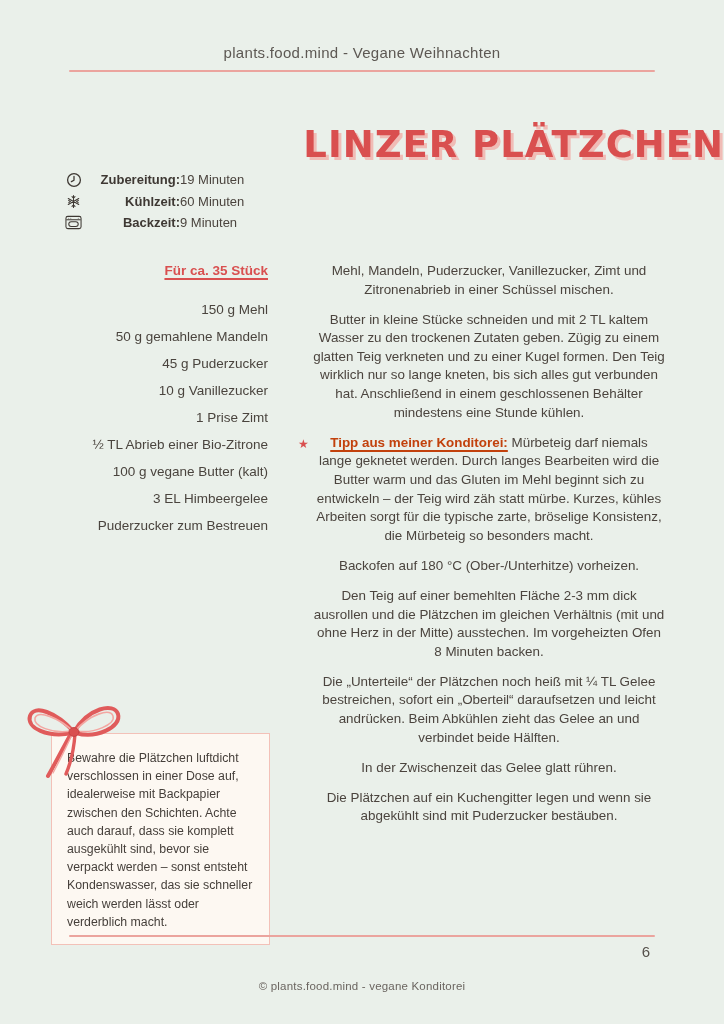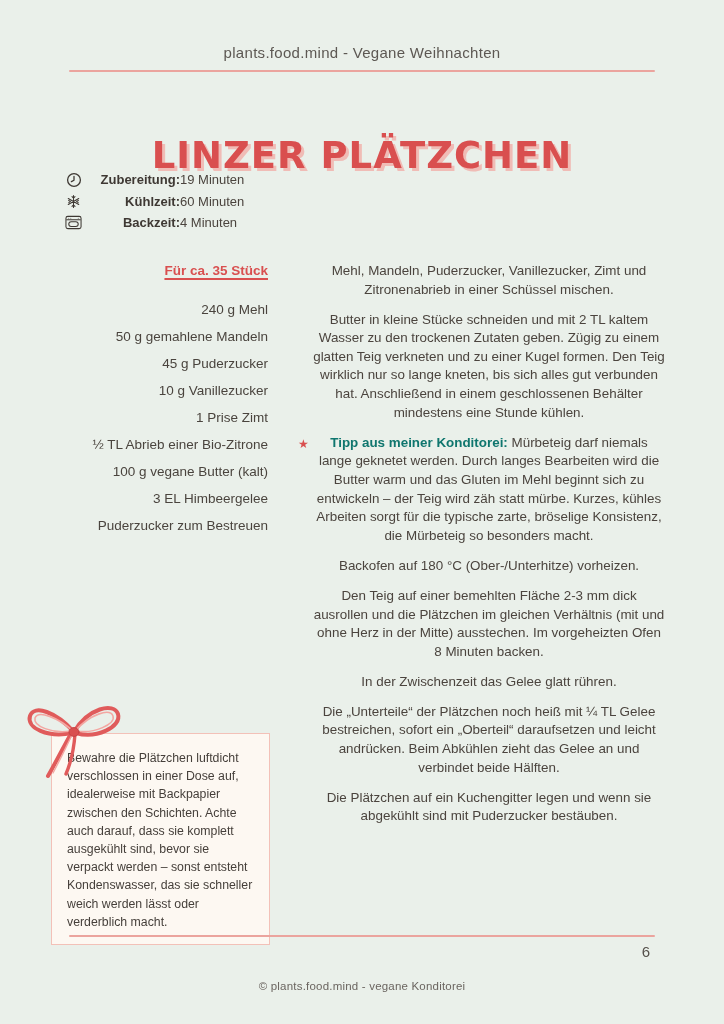"LINZER PLÄTZCHEN" .page-title { text-align: center -> right; top: 109px -> 98px }
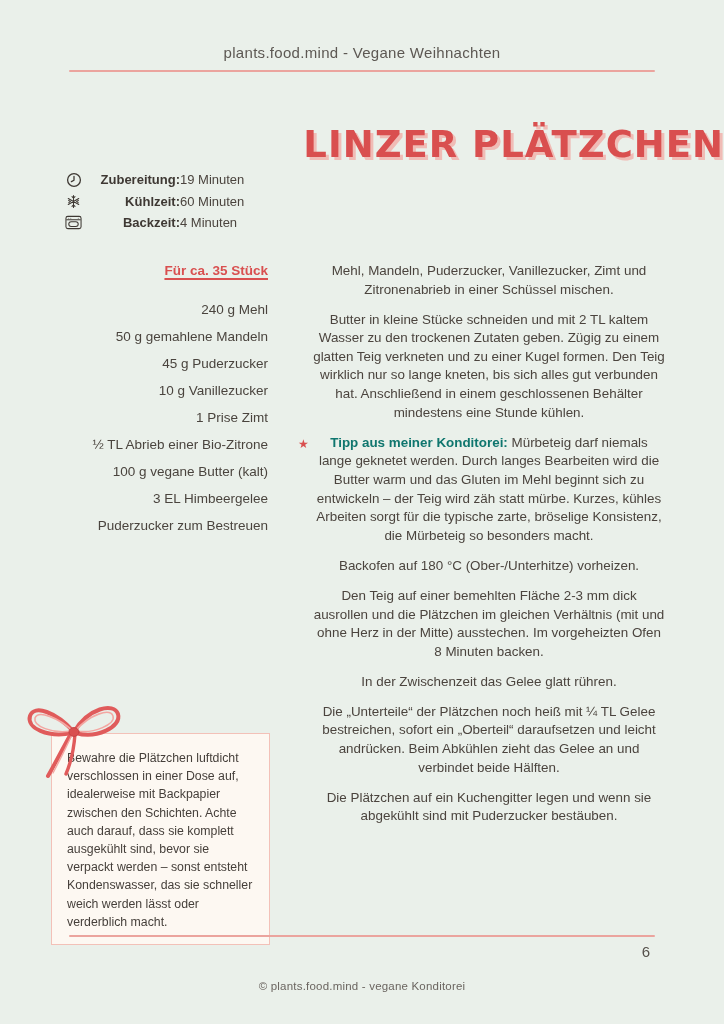"4 Minuten" span.meta-value { text: 4 -> 9 }
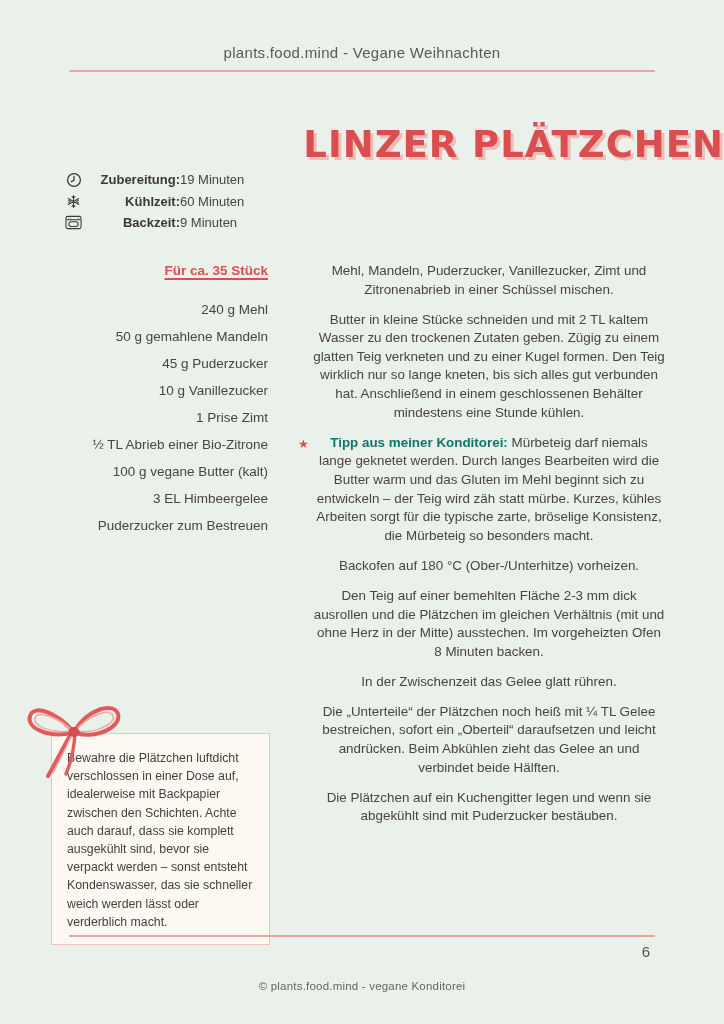"240 g Mehl" div.ingredient { text: 240 -> 150 }
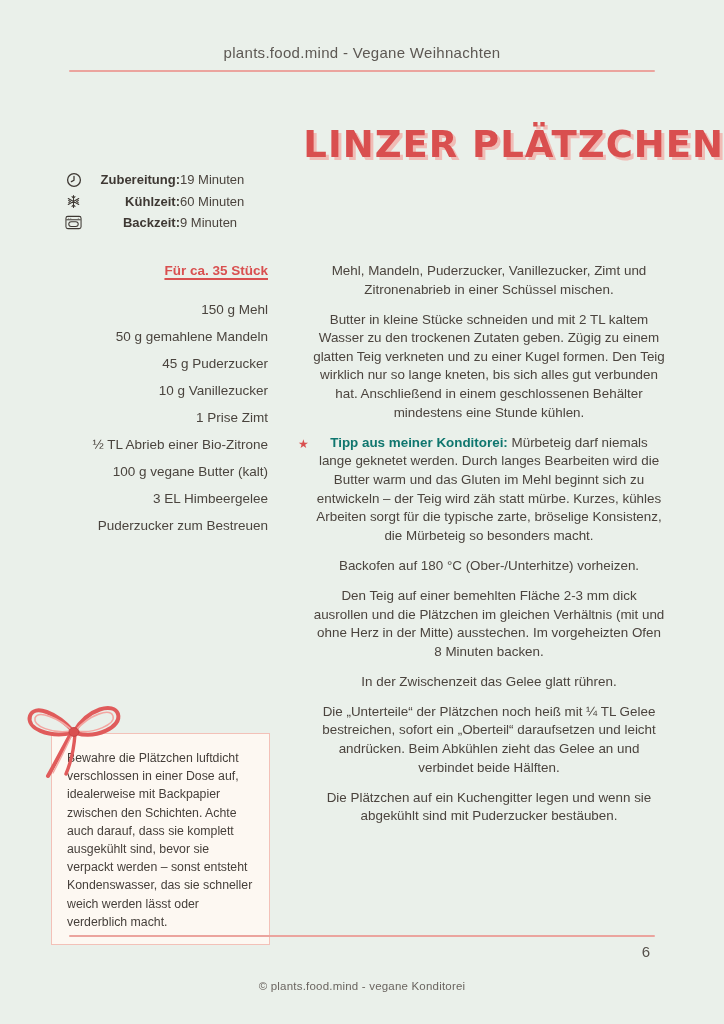"Tipp aus meiner Konditorei:" .tip-label { color: #0f766e -> #c2410c; text-decoration: none -> underline }
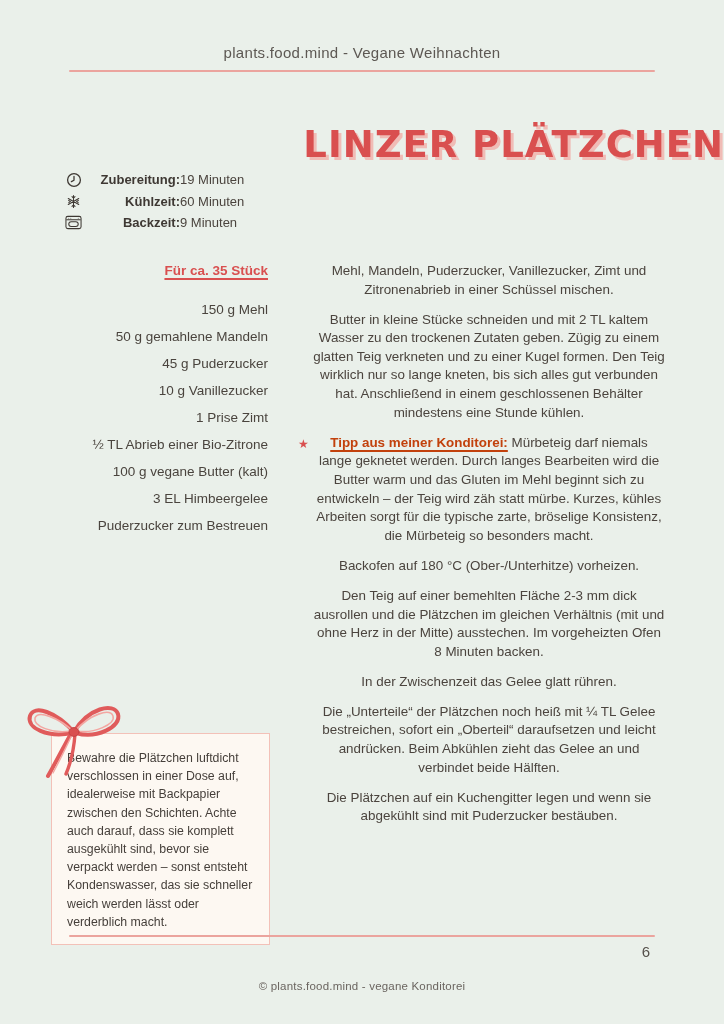"In der Zwischenzeit das Gelee" p { order: before "Die „Unterteile“ der Plätzchen noch" -> after "Die „Unterteile“ der Plätzchen noch" }
